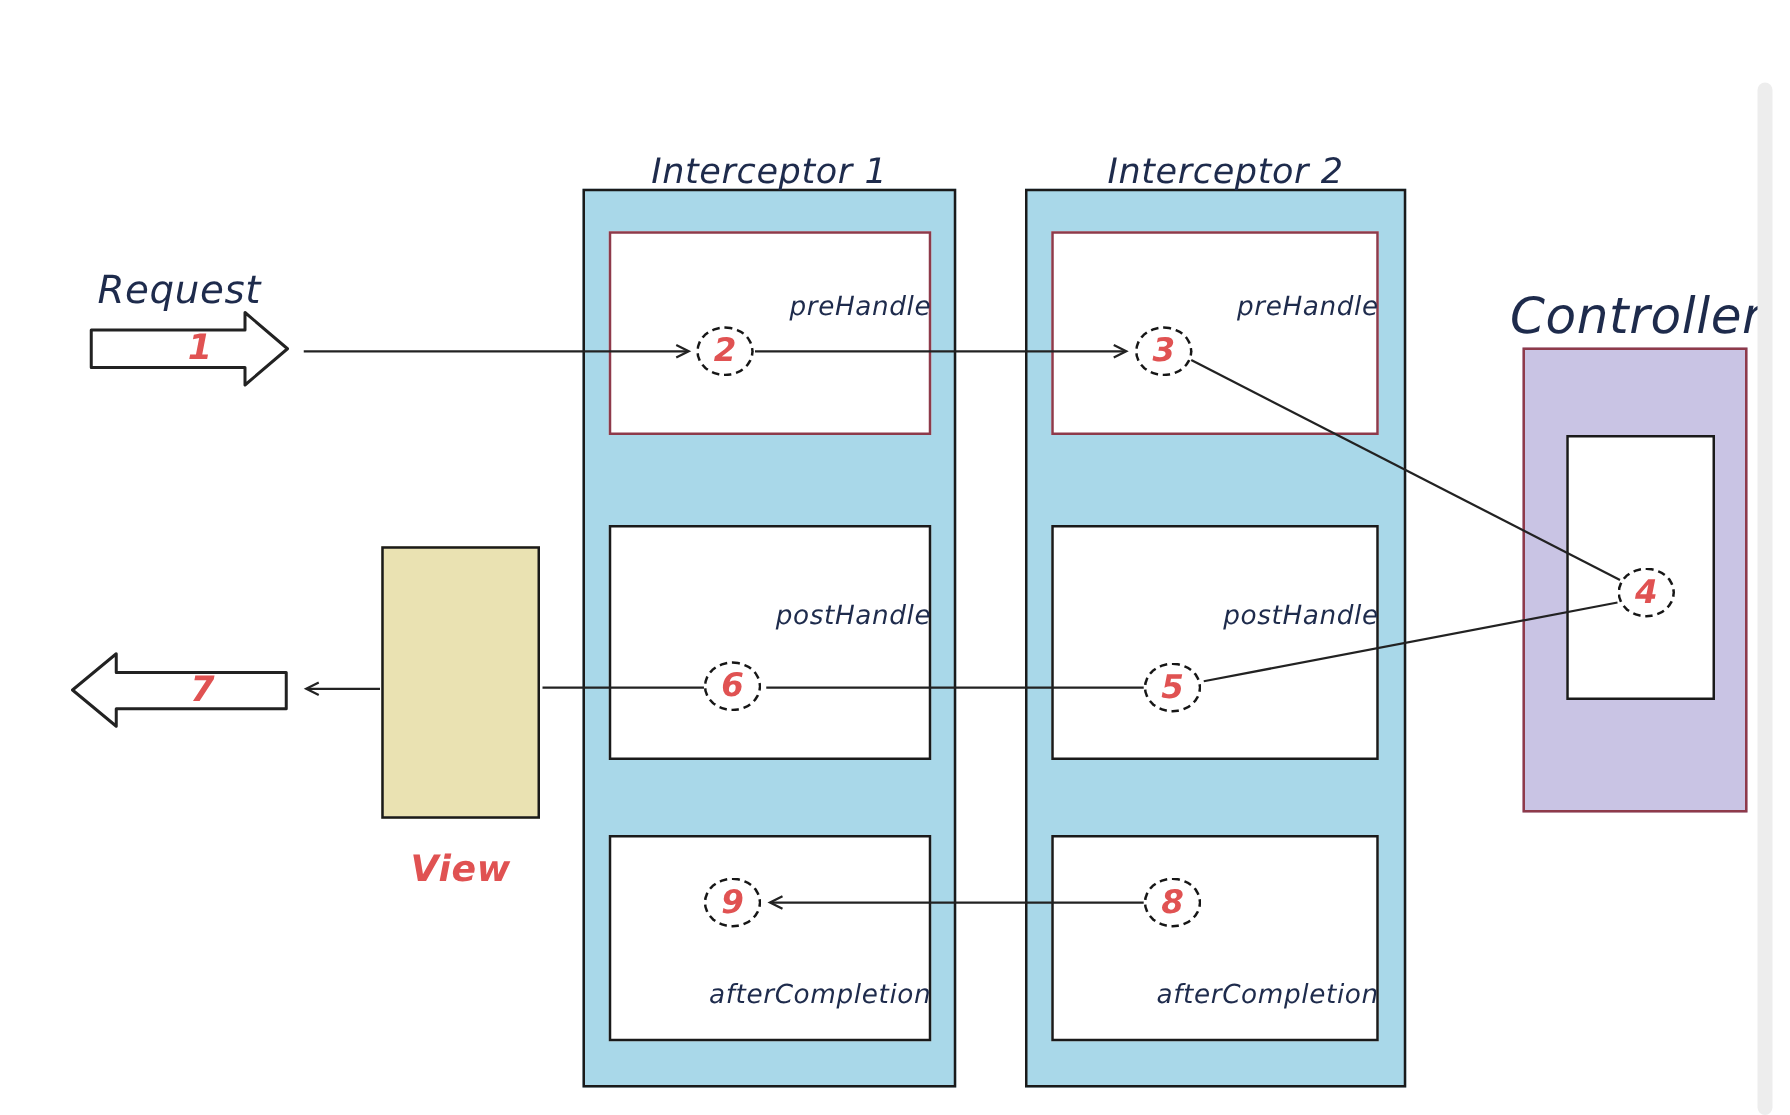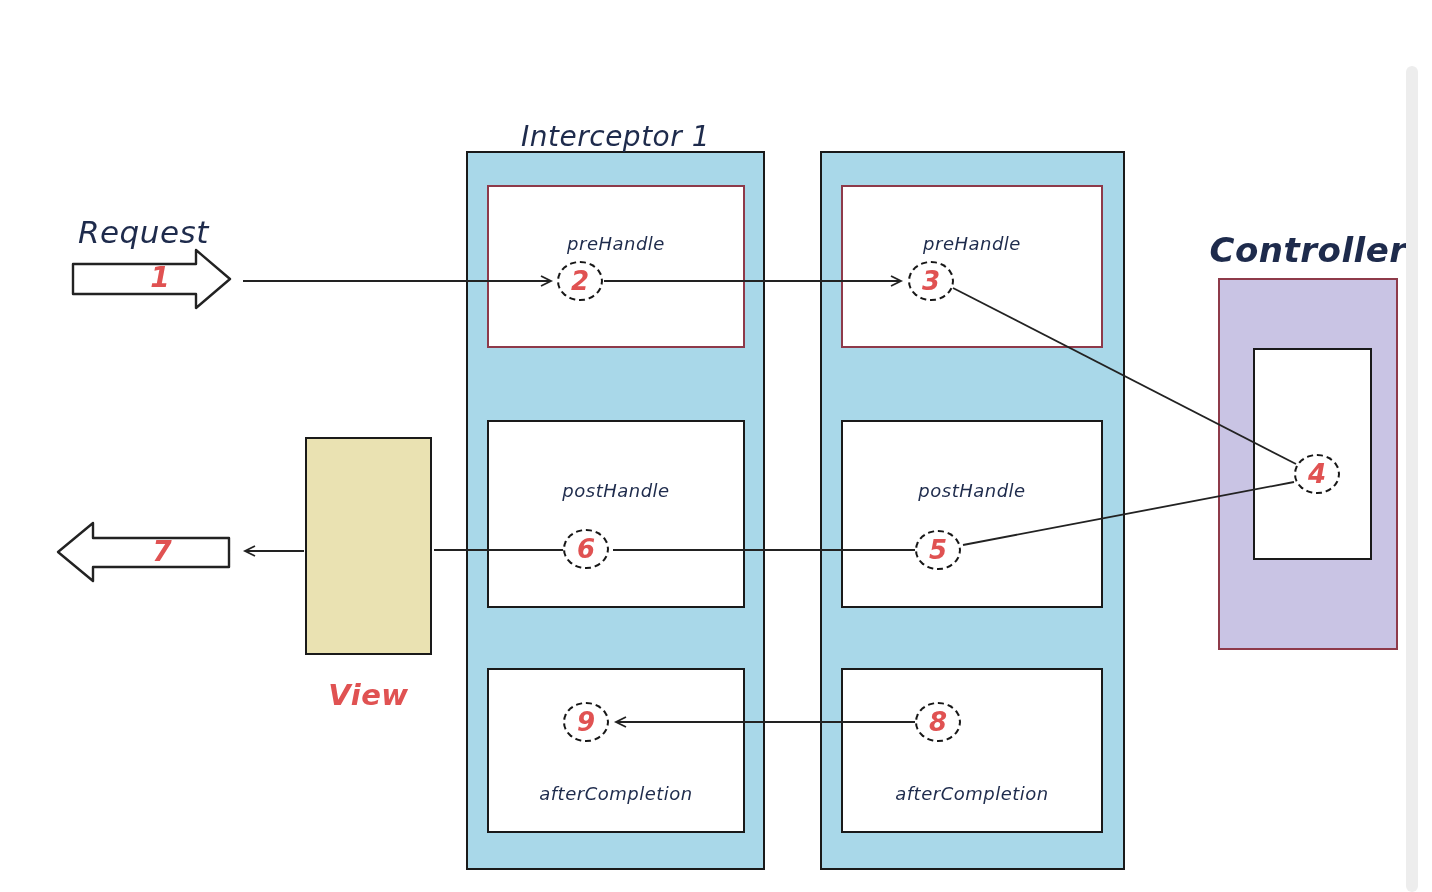"Interceptor 2" div.abs { html: none -> <div>Interceptor 2</div> }
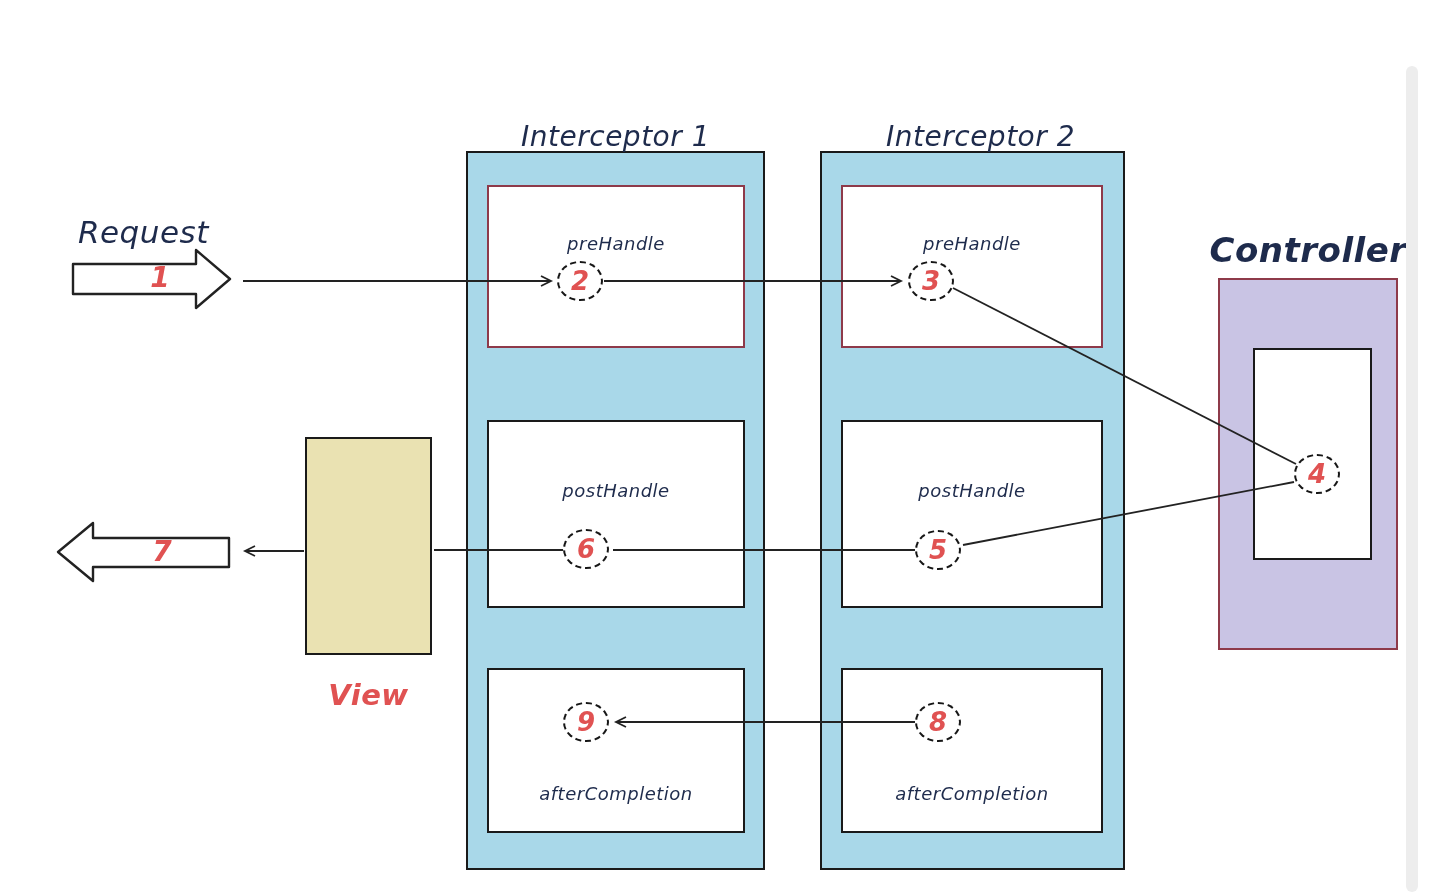"preHandle" .method-label { font-size: 18px -> 21px; text-align: center -> right }
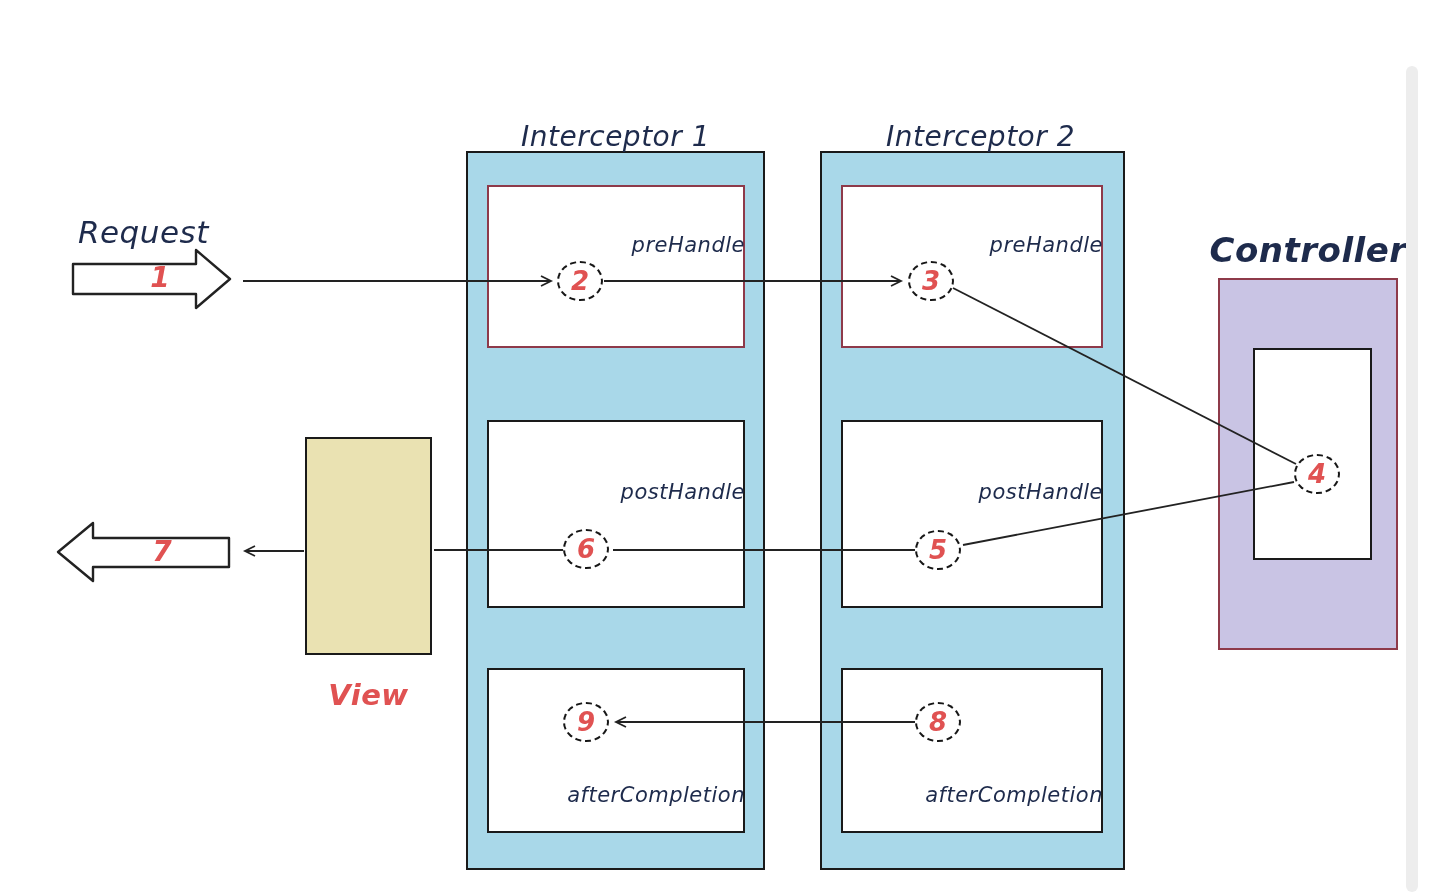"Controller" .controller-label { font-size: 34px -> 40px; font-weight: 700 -> 400 }
